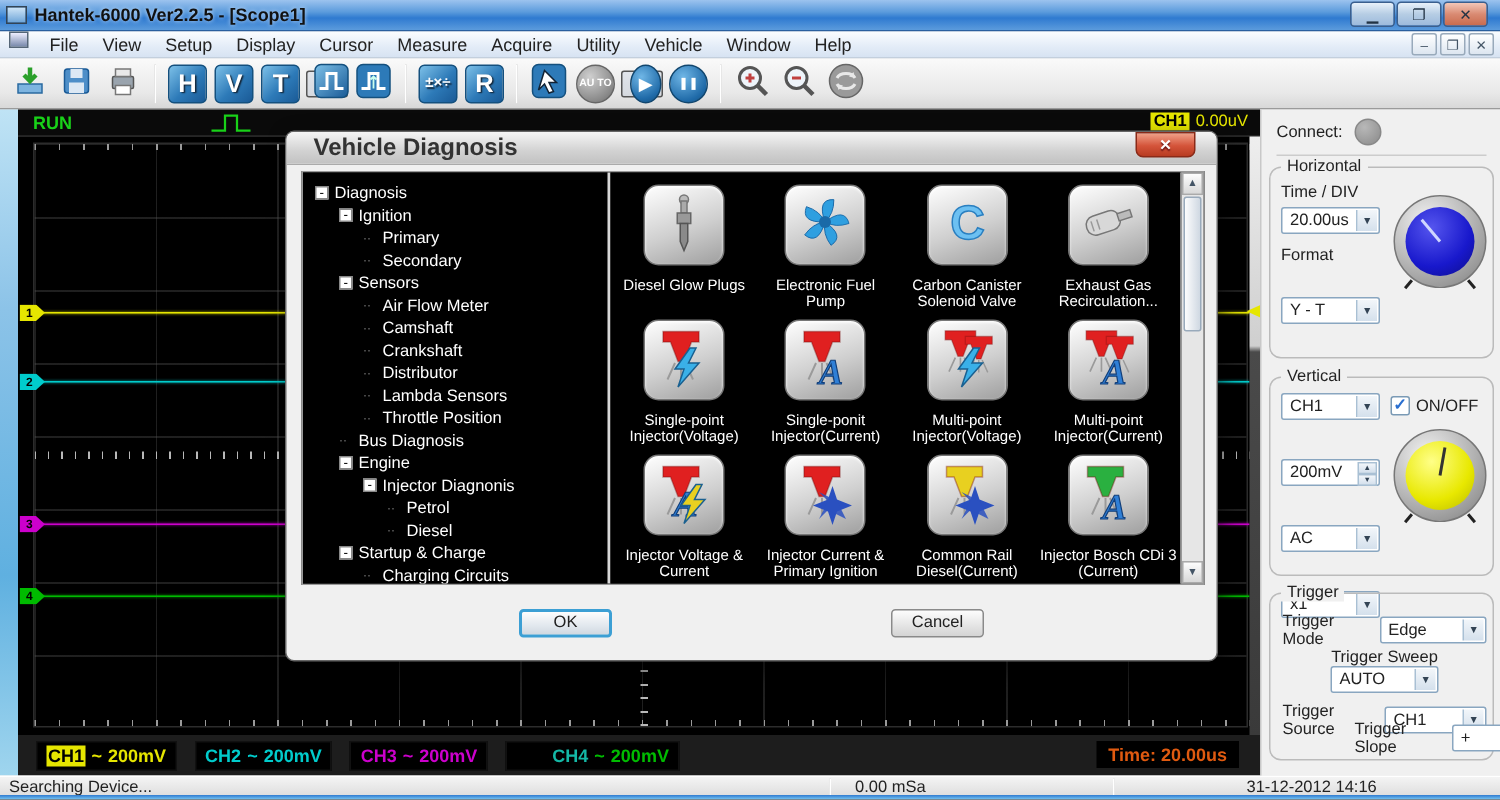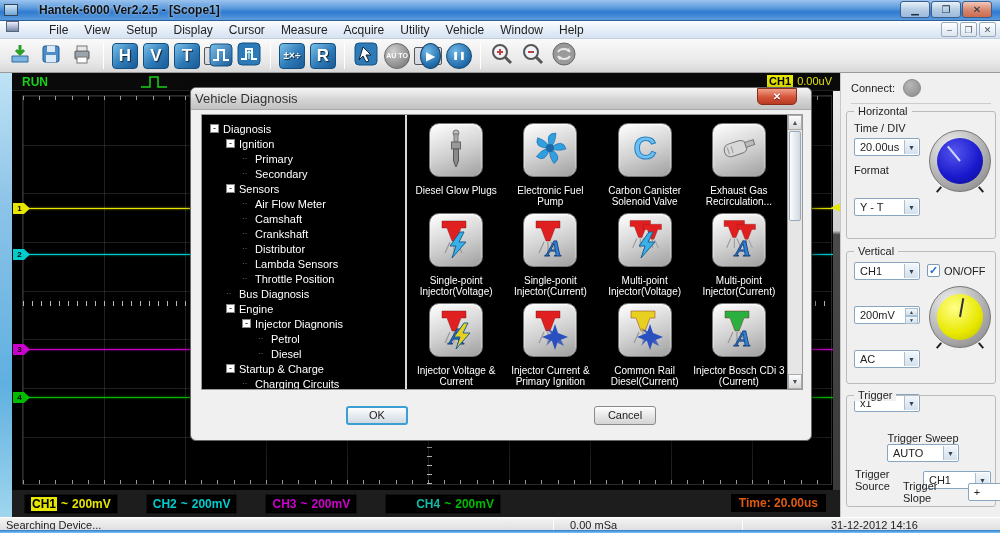"Hantek-6000 Ver2.2.5 - [Scope1]" .abs { gap: 16px -> none }
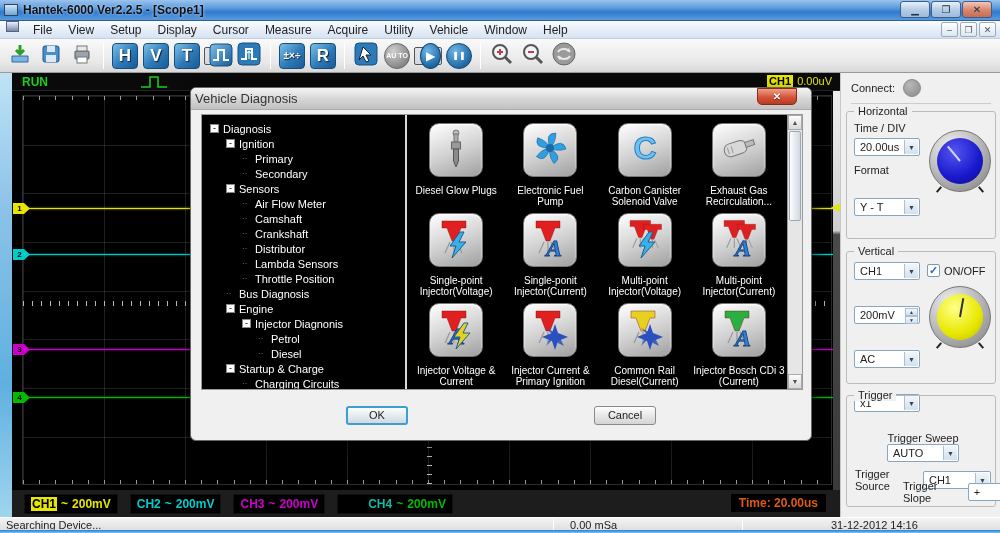"Vehicle Diagnosis" .dtitle { font-size: 13px -> 16px; font-weight: none -> bold; padding-left: 4px -> 18px }
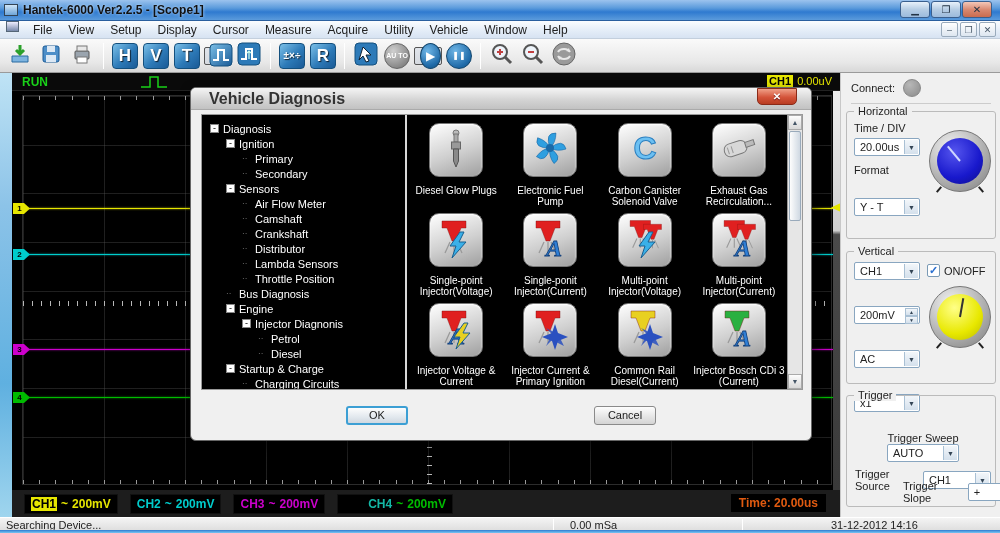"Horizontal" .group { border-radius: 3px -> 8px }
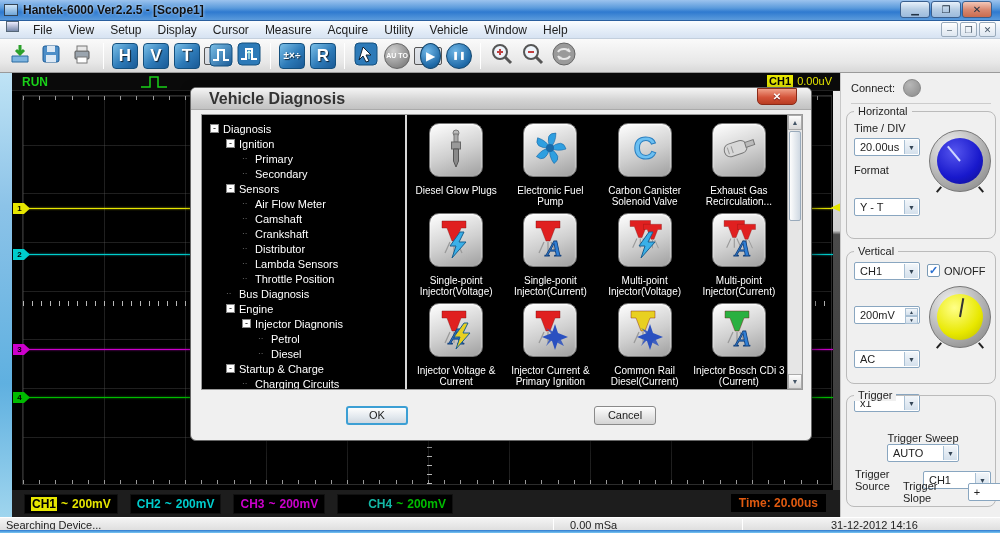"Trigger Mode" div.trigrow { html: none -> <div> <span>Trigger Mode</span> <div> <span>Edge</span> <span>▼</span> </div> </div> }
